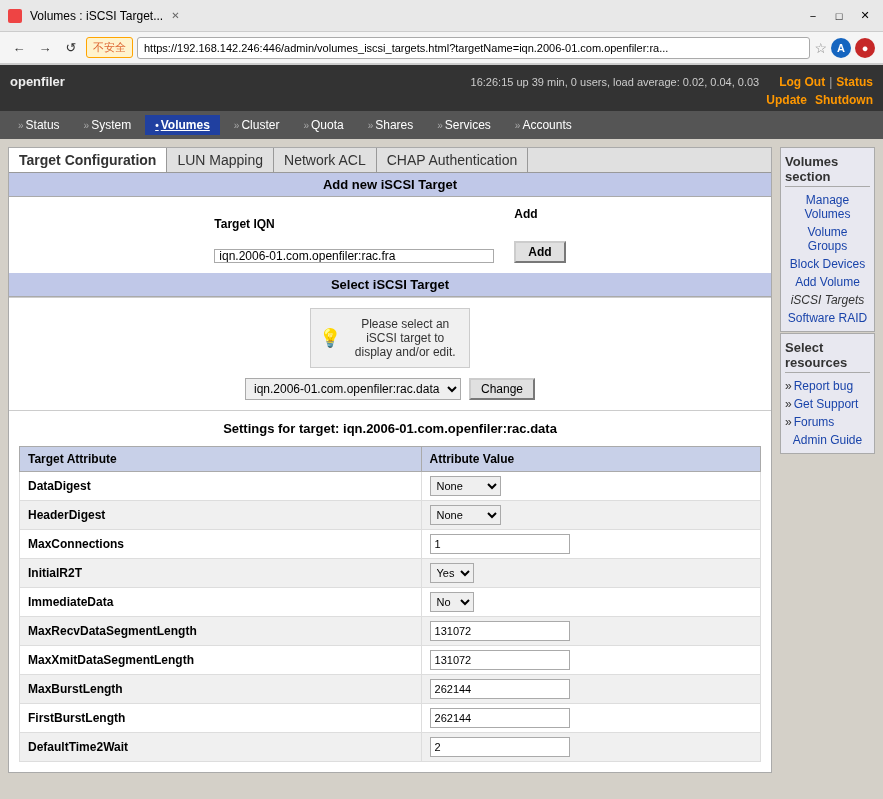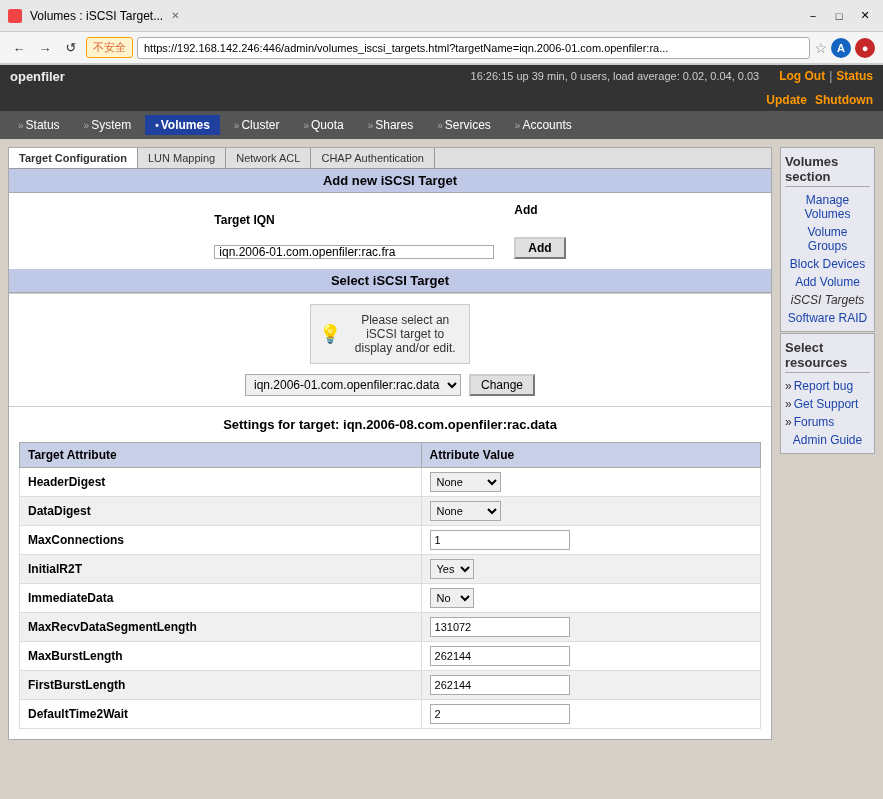"openfiler" .app-header { align-items: flex-start -> flex-end }
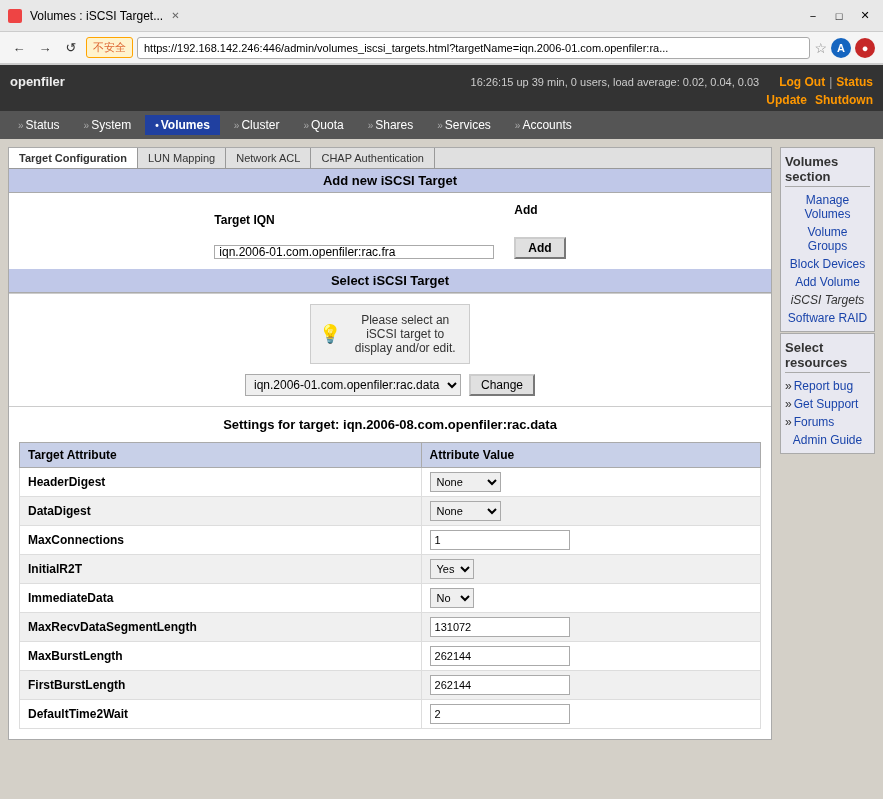"Volumes" .nav-item.active { text-decoration: none -> underline }
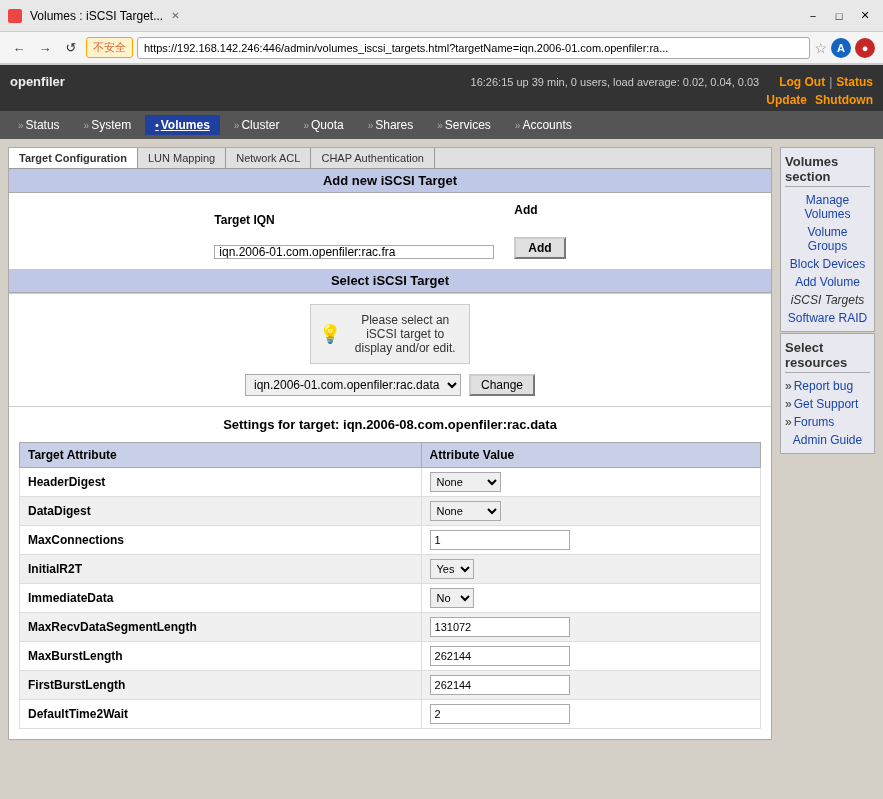"Target Configuration" .sub-tab { font-size: 11px -> 14px }
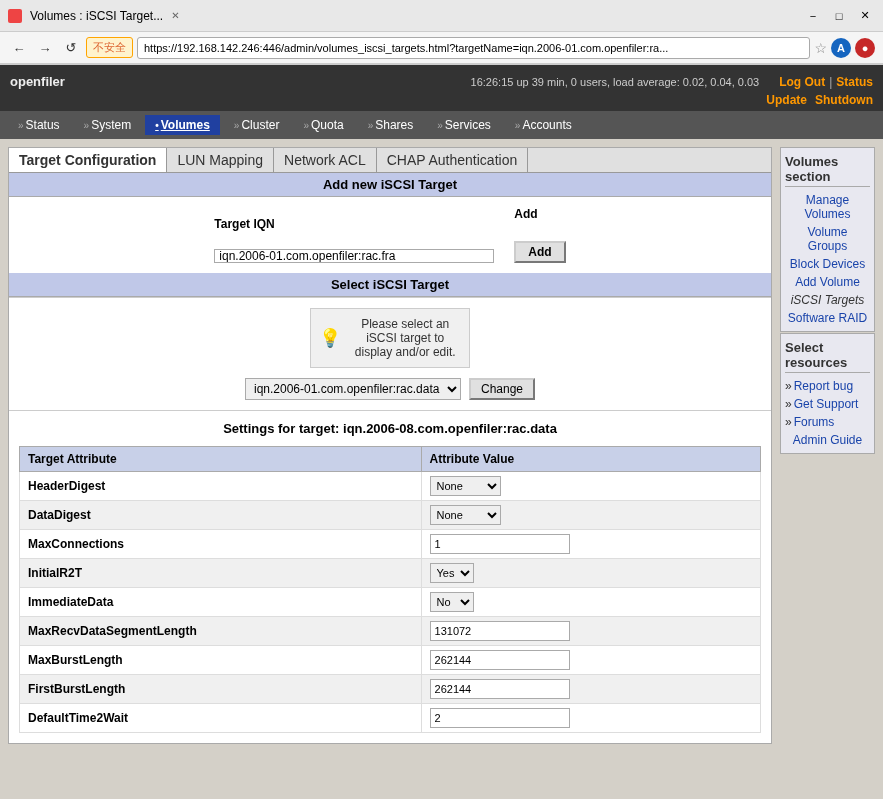"Settings for target:" div.settings-title { text: iqn.2006-08.com.openfiler:rac.data -> iqn.2006-01.com.openfiler:rac.data }
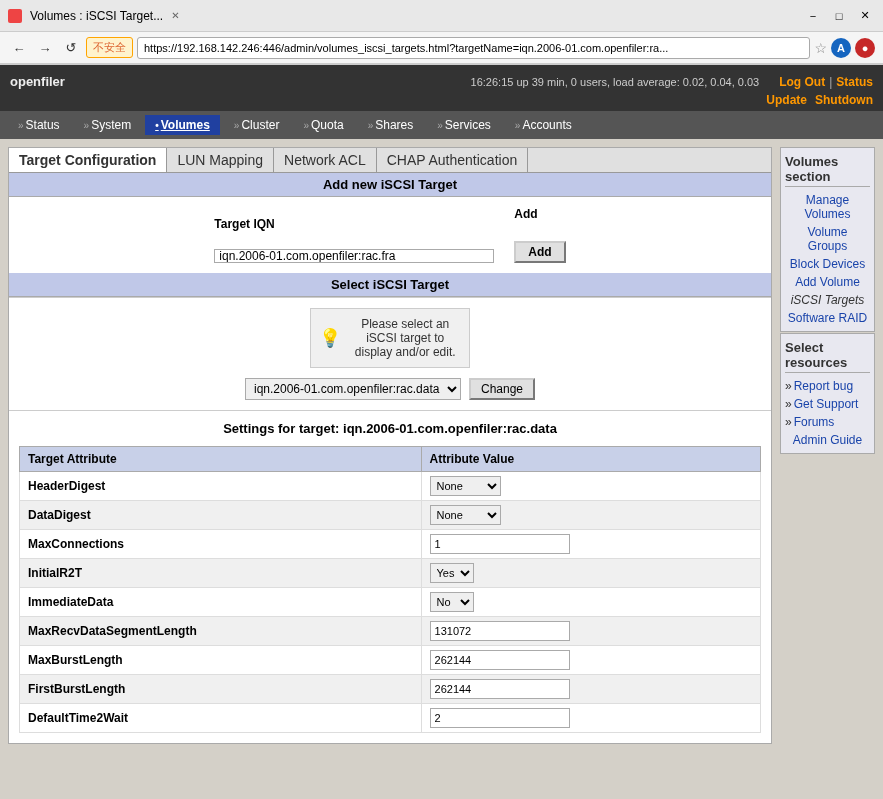"HeaderDigest" tr { order: before "DataDigest" -> after "DataDigest" }
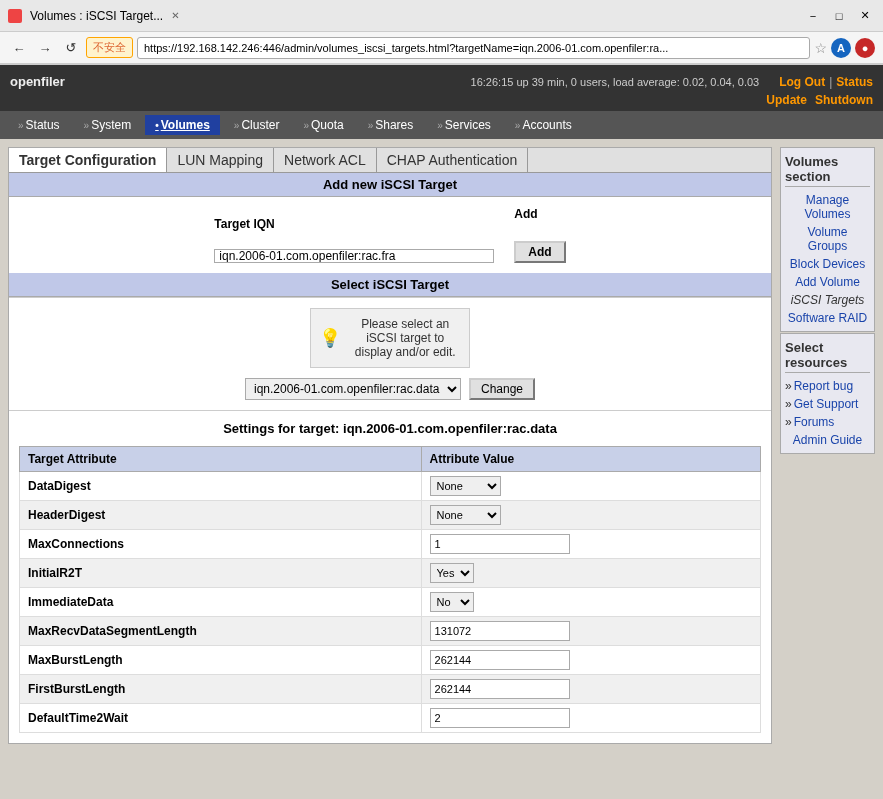"MaxXmitDataSegmentLength" tr { html: none -> <tr> <td>MaxXmitDataSegmentLength</td> <td><input></td> </tr> }
